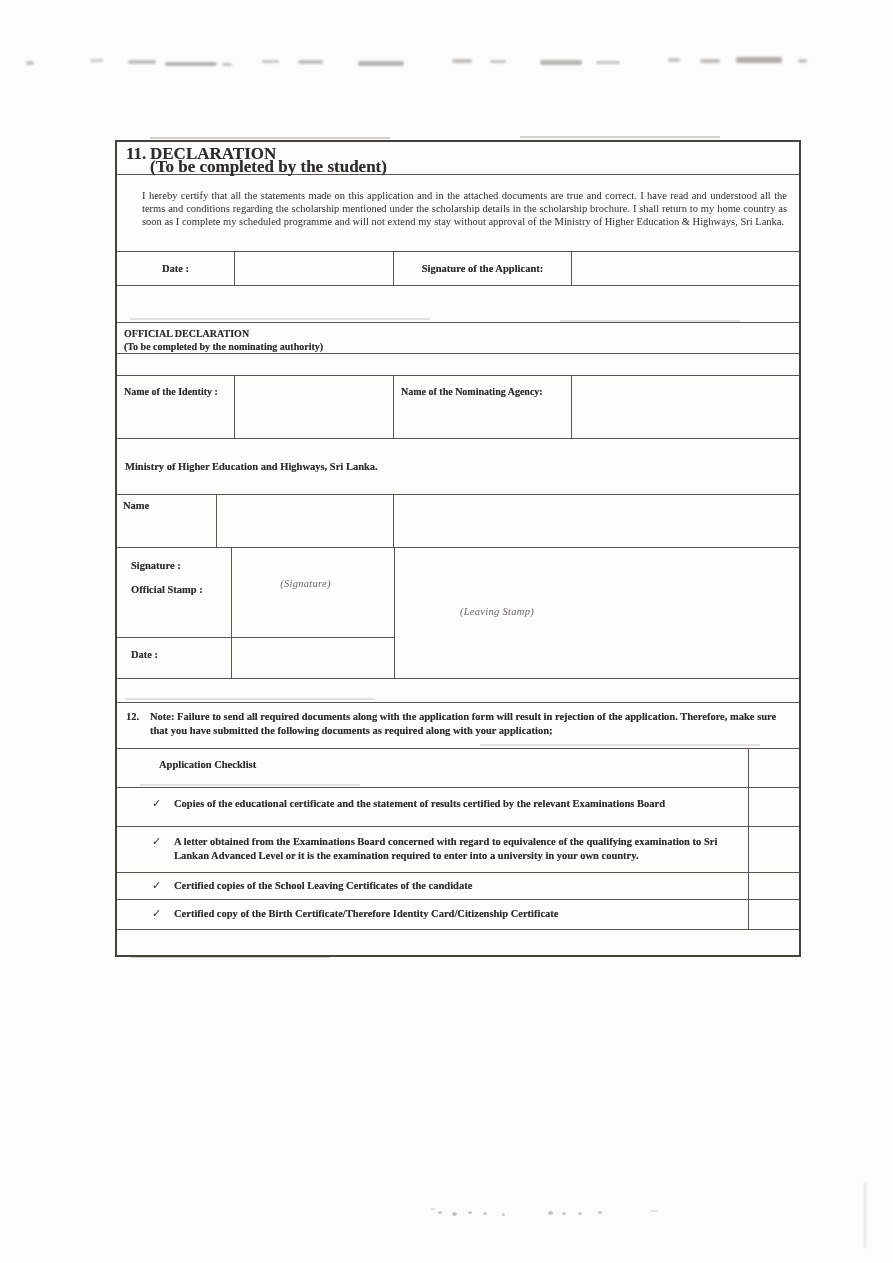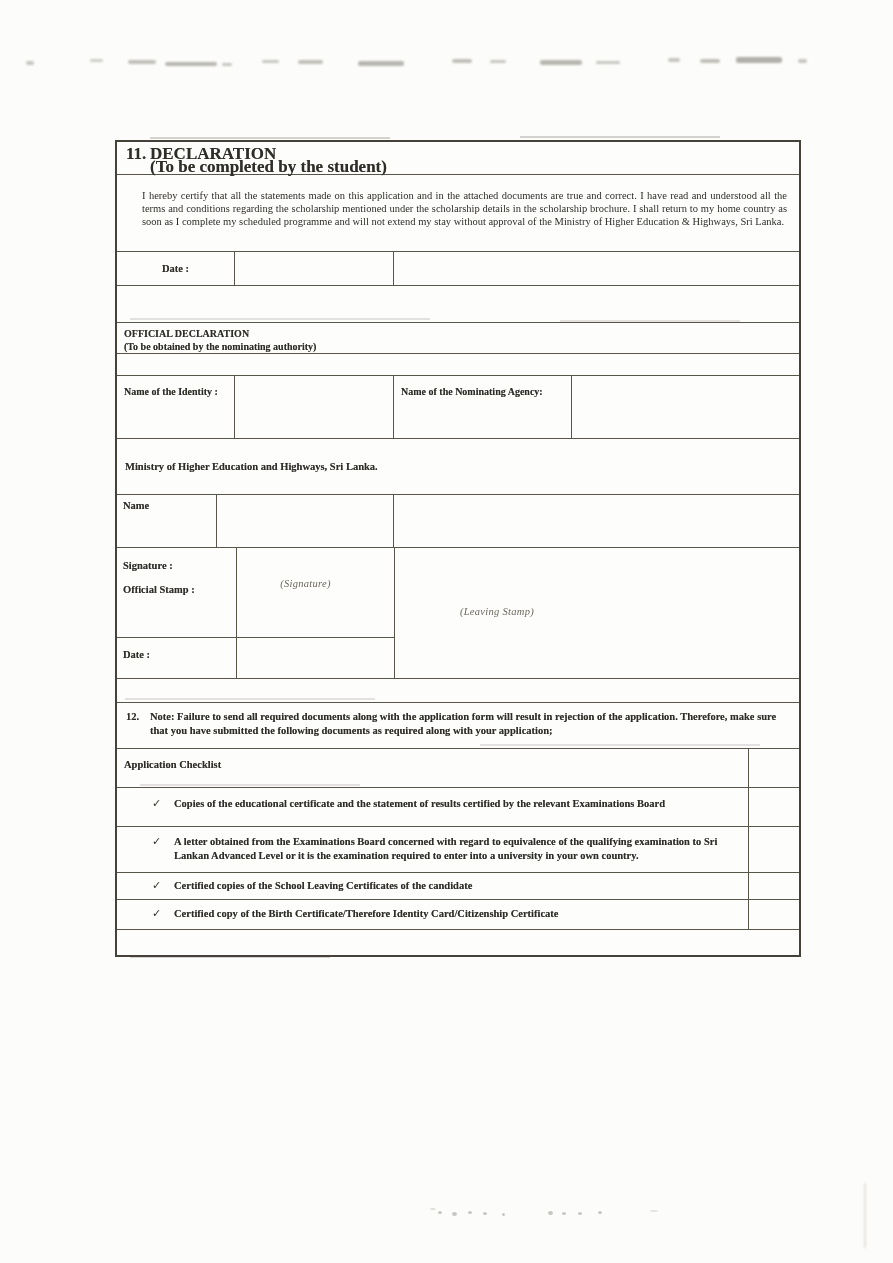"Signature of the Applicant:" div.c { html: none -> <div>Signature of the Applicant:</div> }
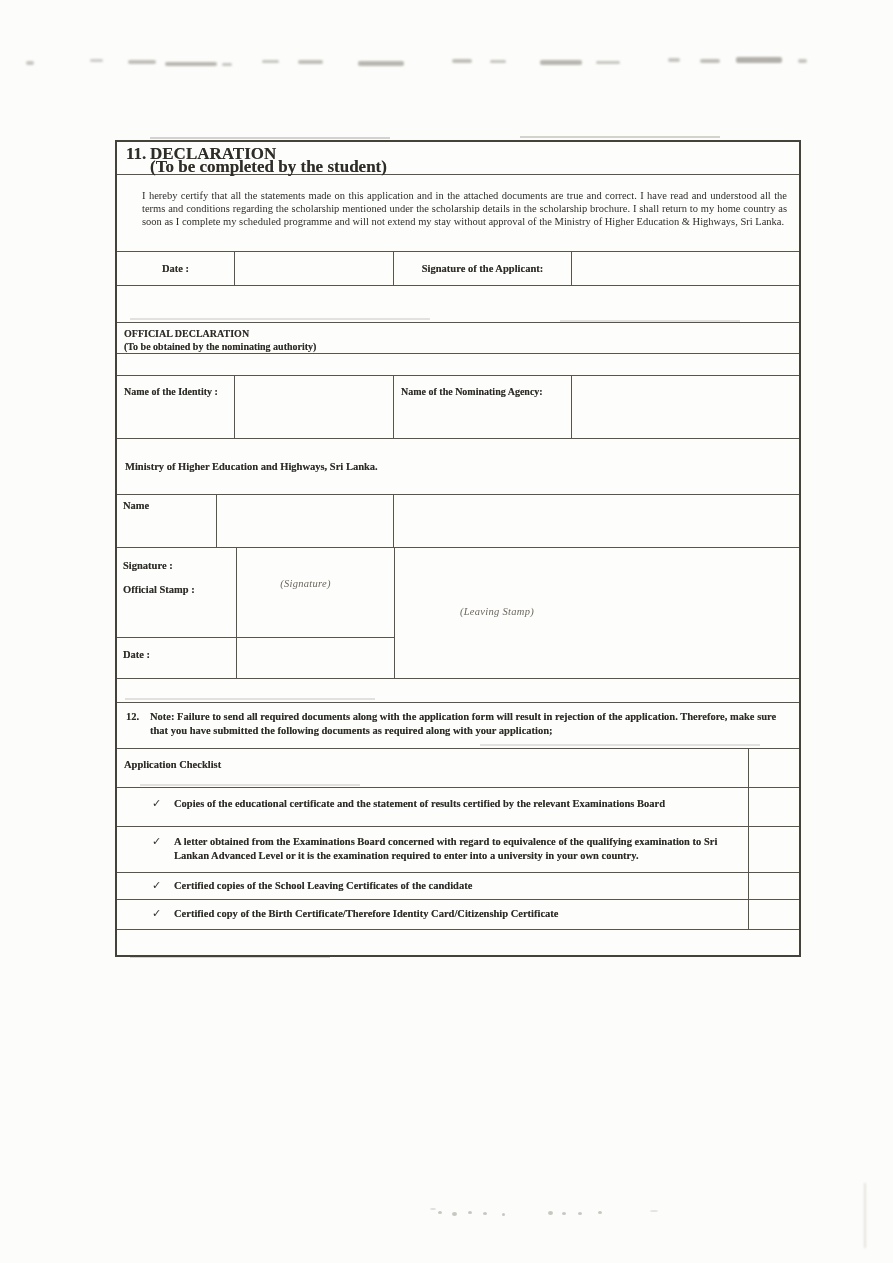"(To be obtained by the" span { text: obtained -> completed }
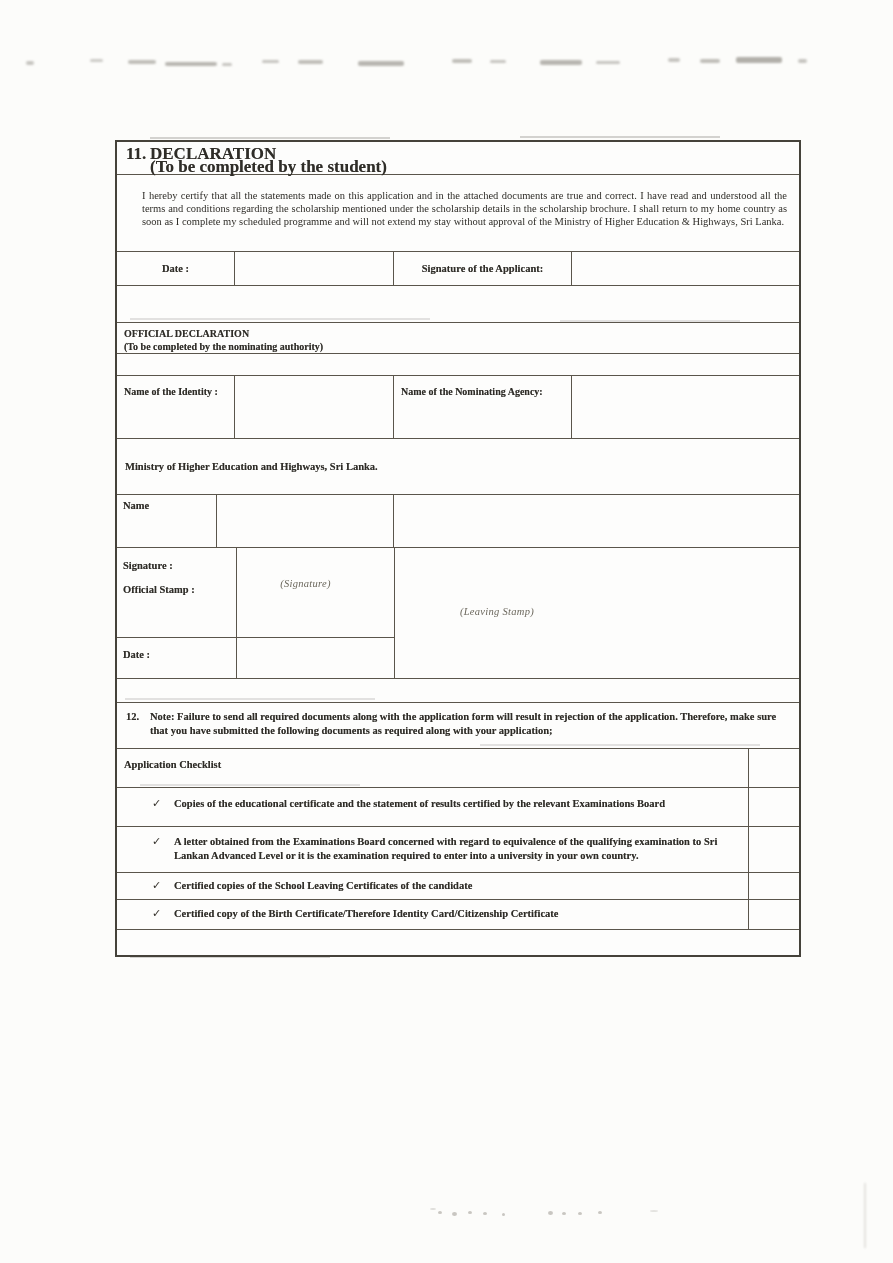"Signature :" .sig-left { left: 0 -> 8px; width: 120px -> 107px }
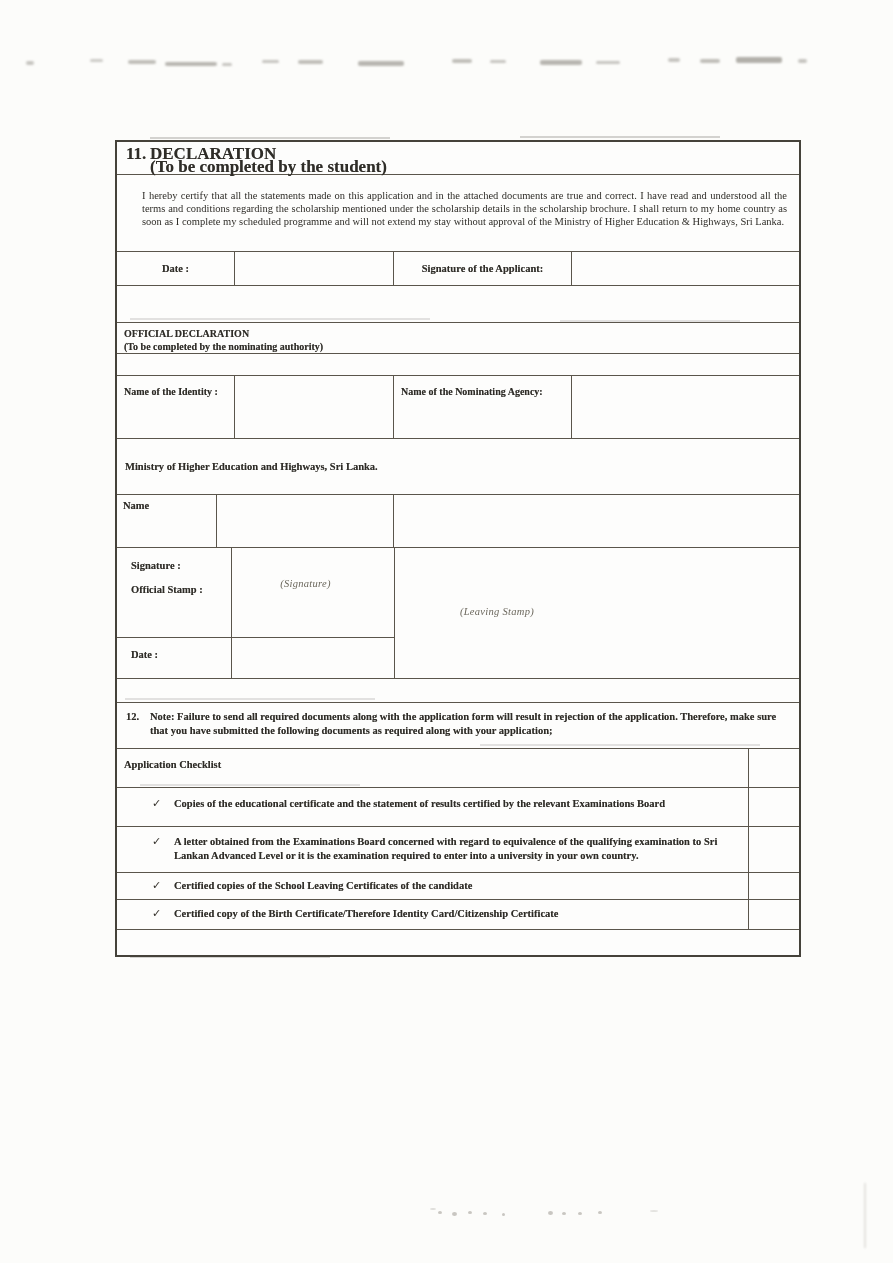"Application Checklist" .chk-main { padding-left: none -> 35px }
